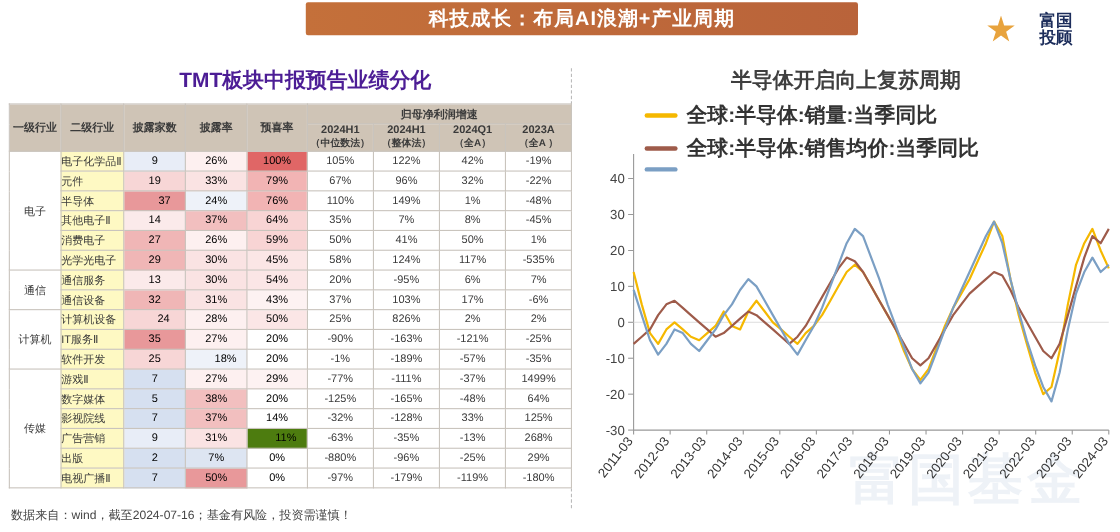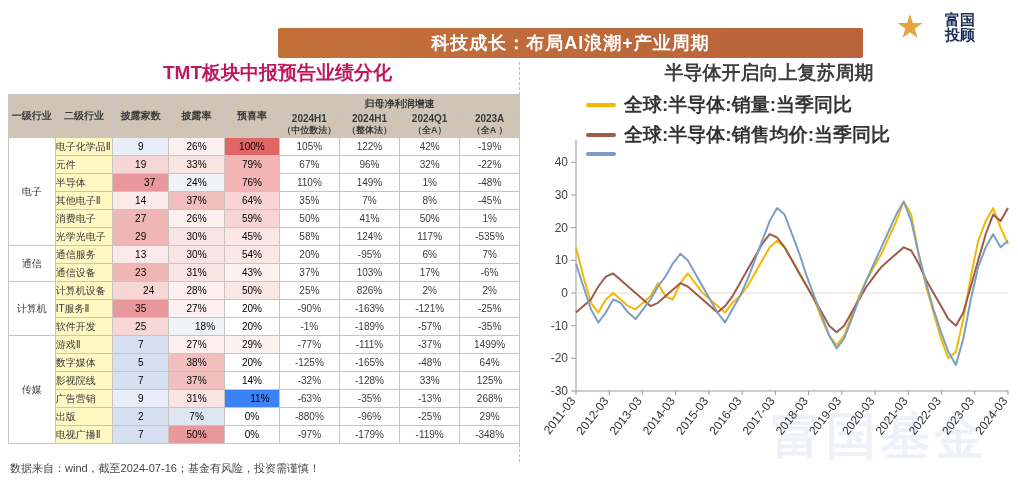"科技成长：布局AI浪潮+产业周期" #header-bar { top: 28px -> 2px; width: 585px -> 502px }
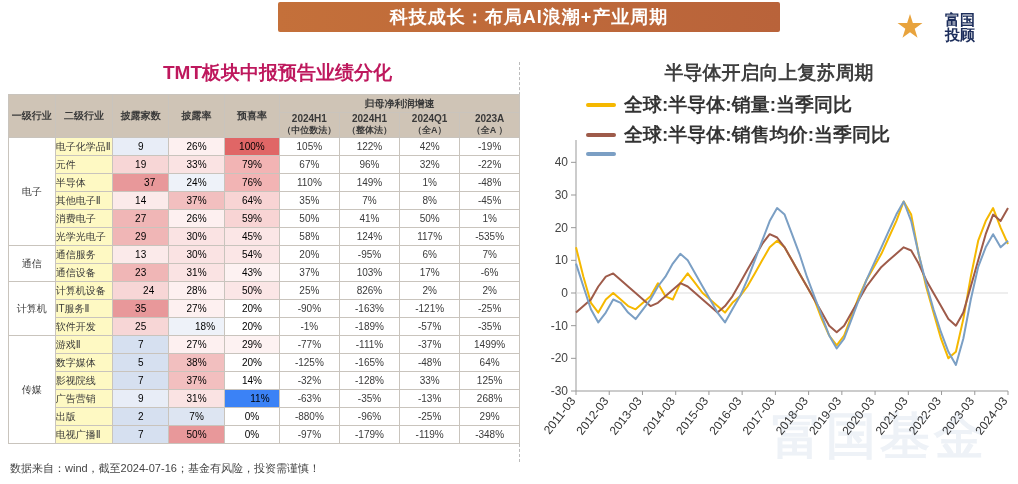"TMT板块中报预告业绩分化" #left-title { color: #be185d -> #4c1d95 }
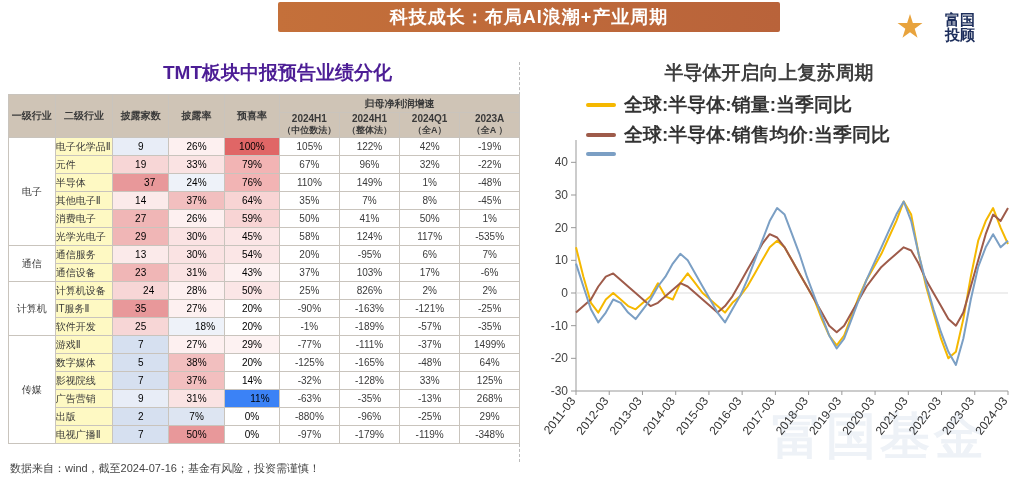"23" td.num { text: 23 -> 32 }
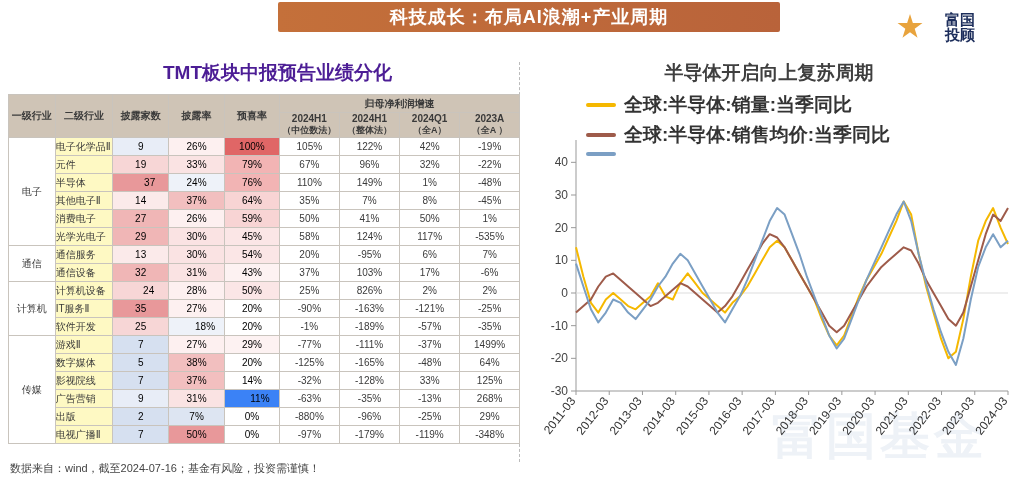"11%" td.num { background: #3b82f6 -> #4d7c0f }
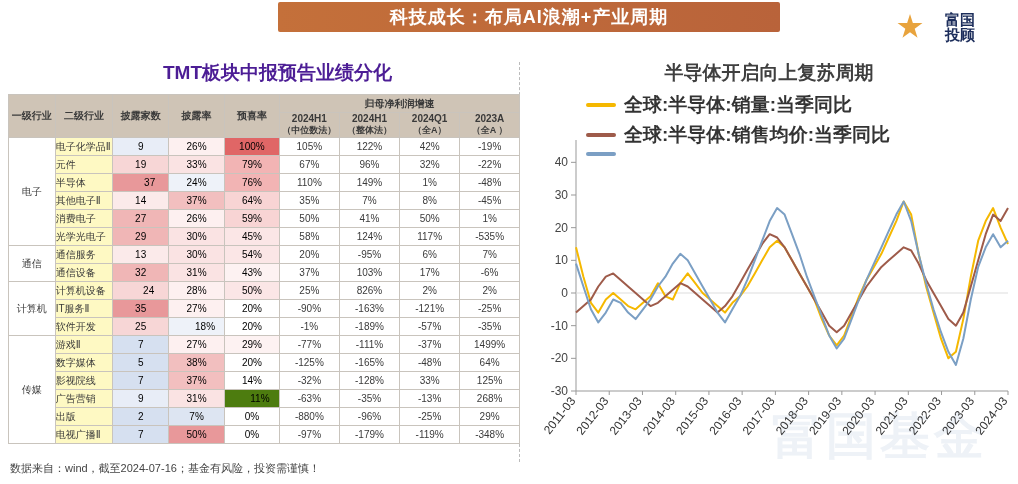"-348%" td.wide { text: -348% -> -180% }
